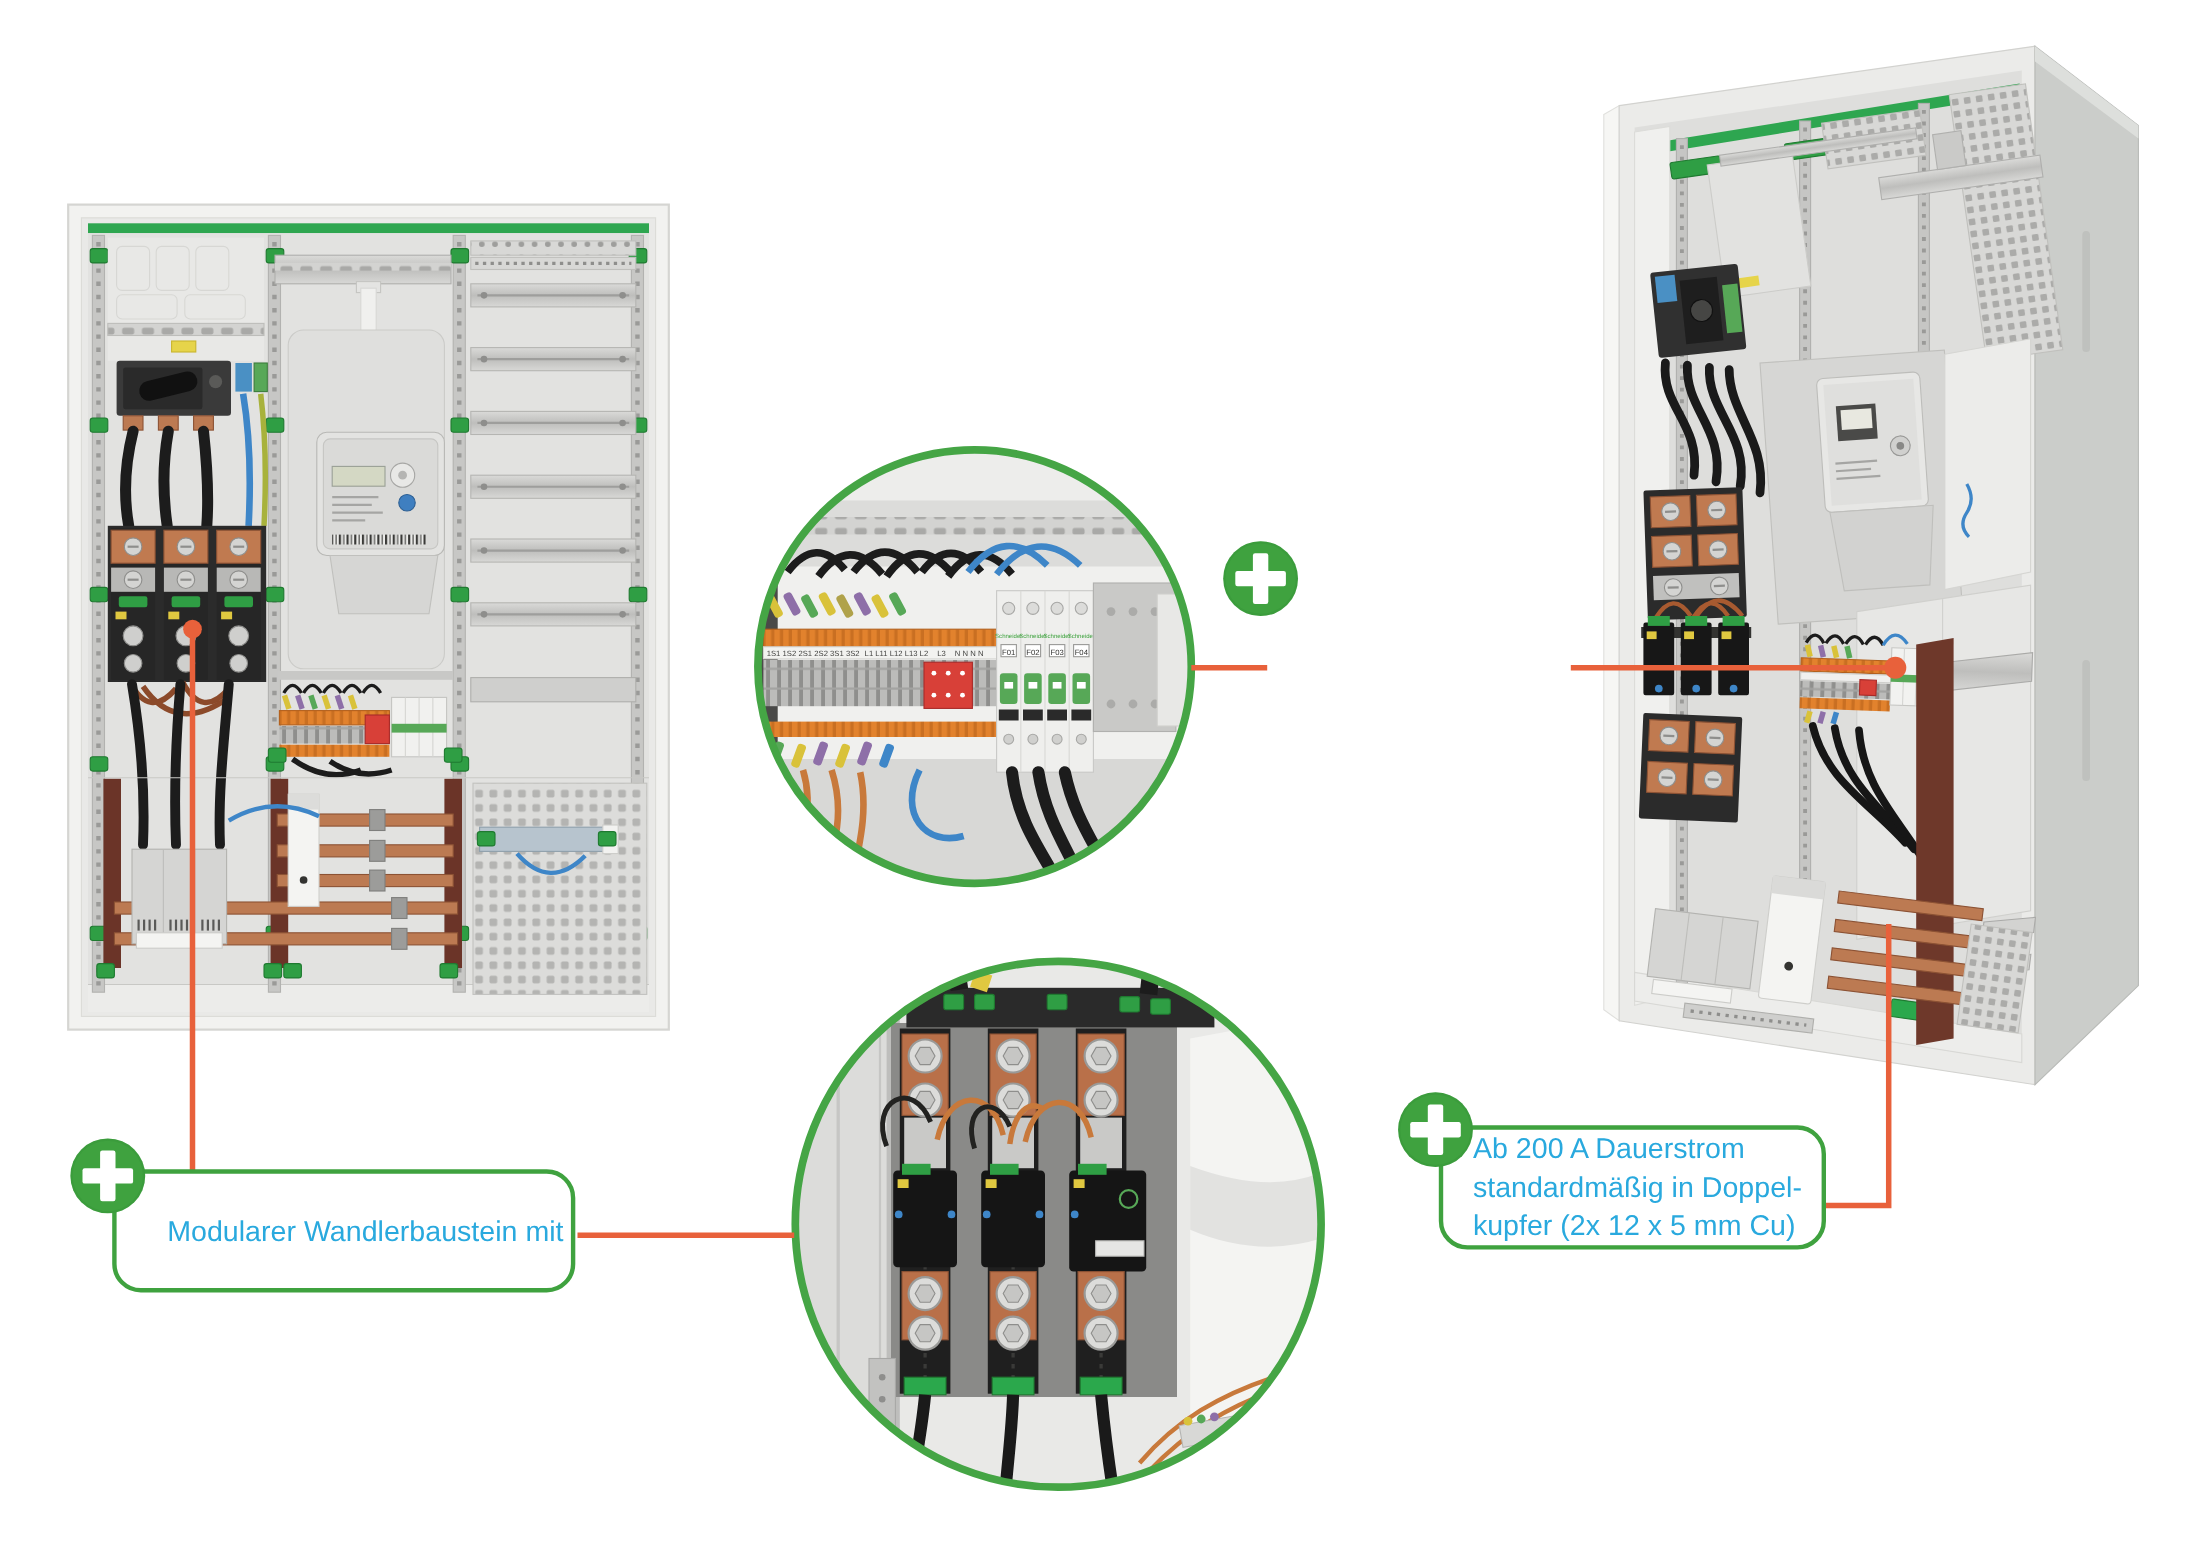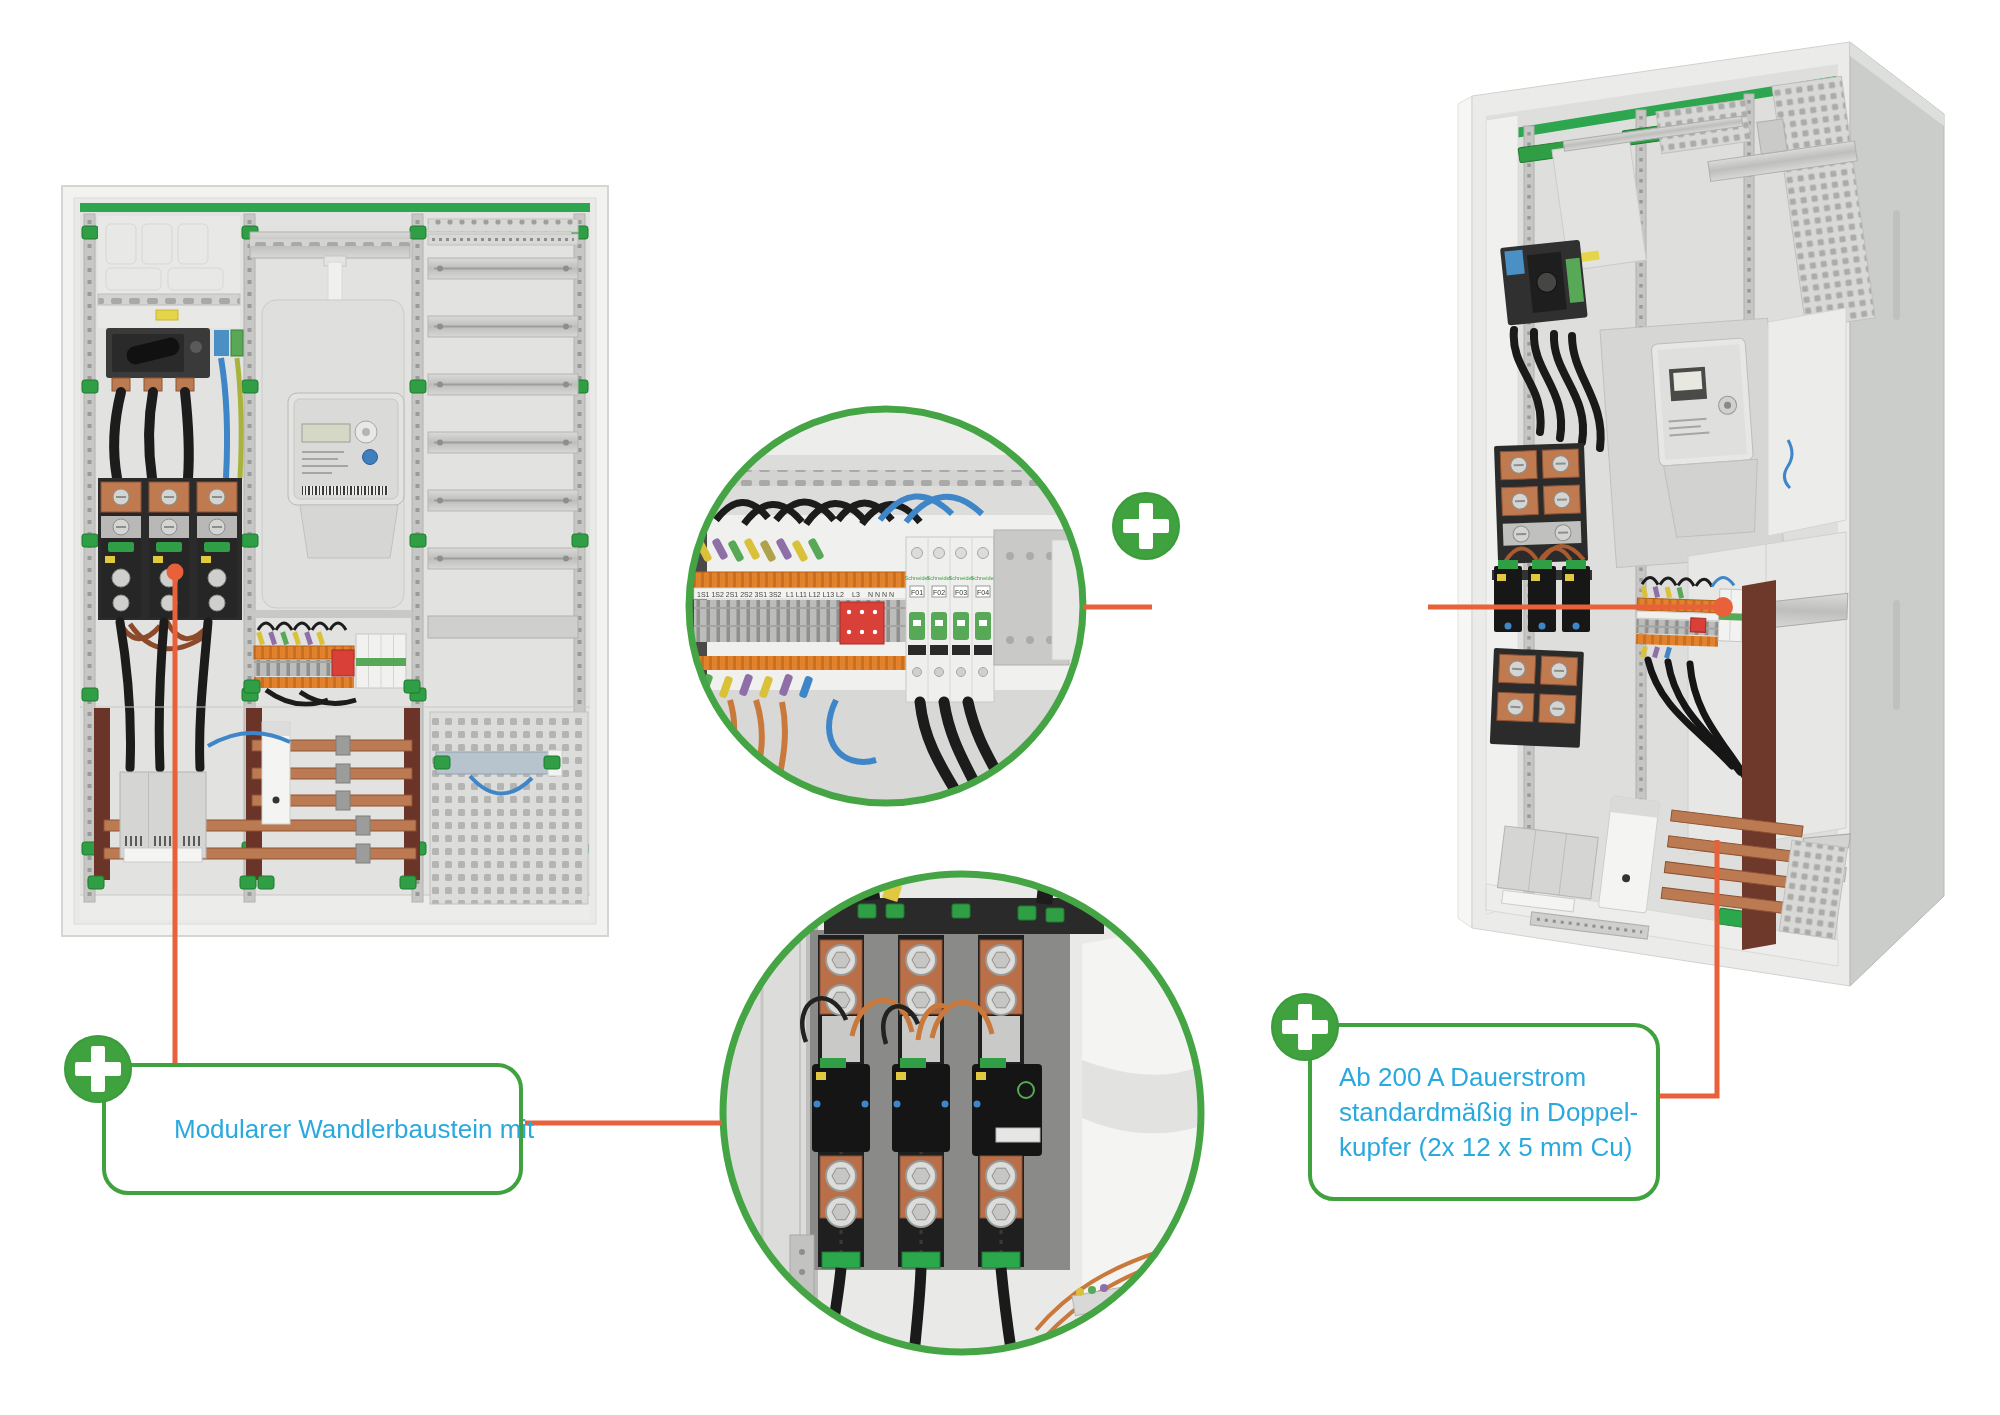"Ab 200 A Dauerstrom" #callout-doppelkupfer { height: 178px -> 113px }
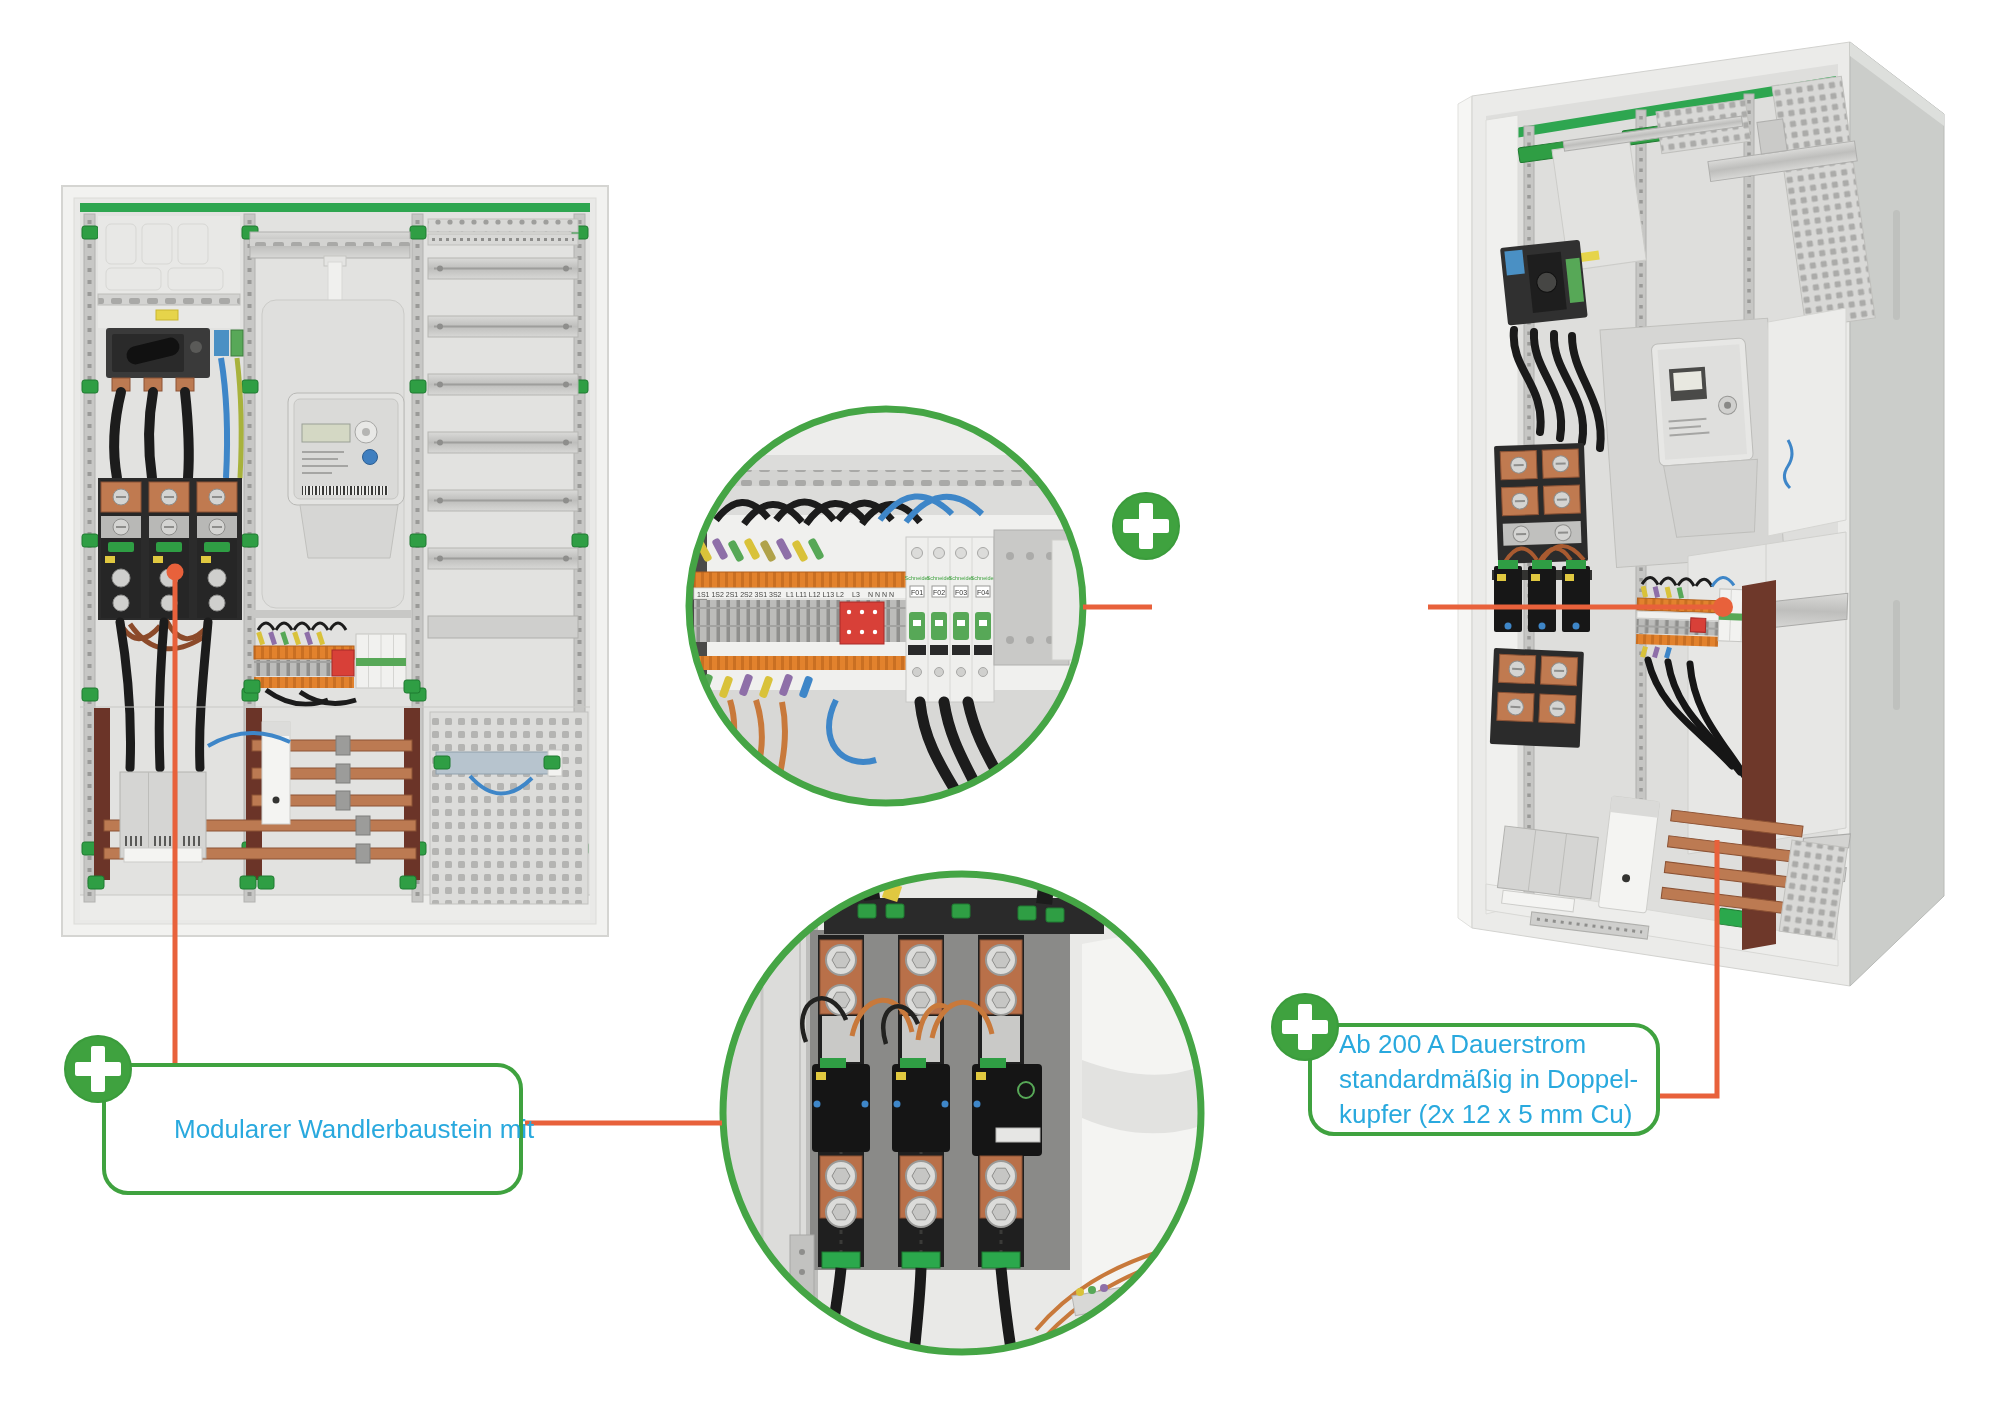"Modularer Wandlerbaustein mit" #callout-wandler { height: 132px -> 112px; padding: 6px 14px 6px 68px -> 6px 14px 6px 46px }
